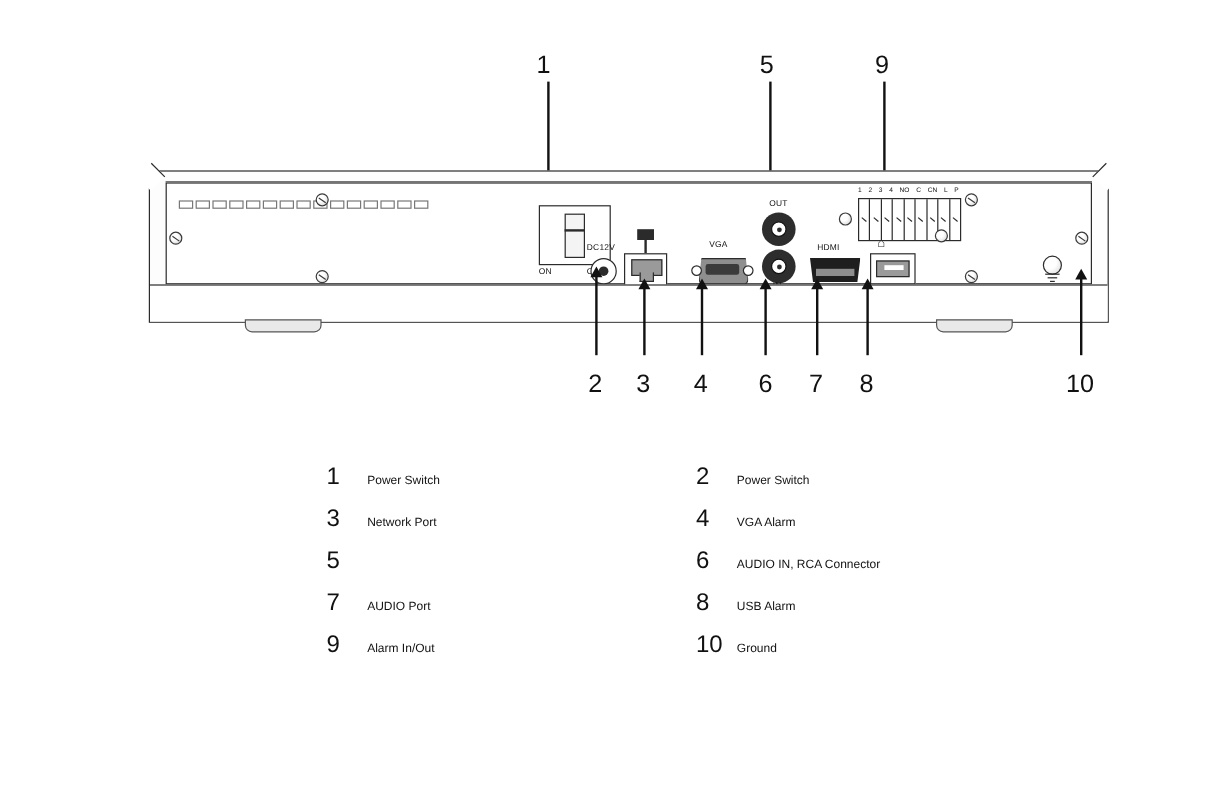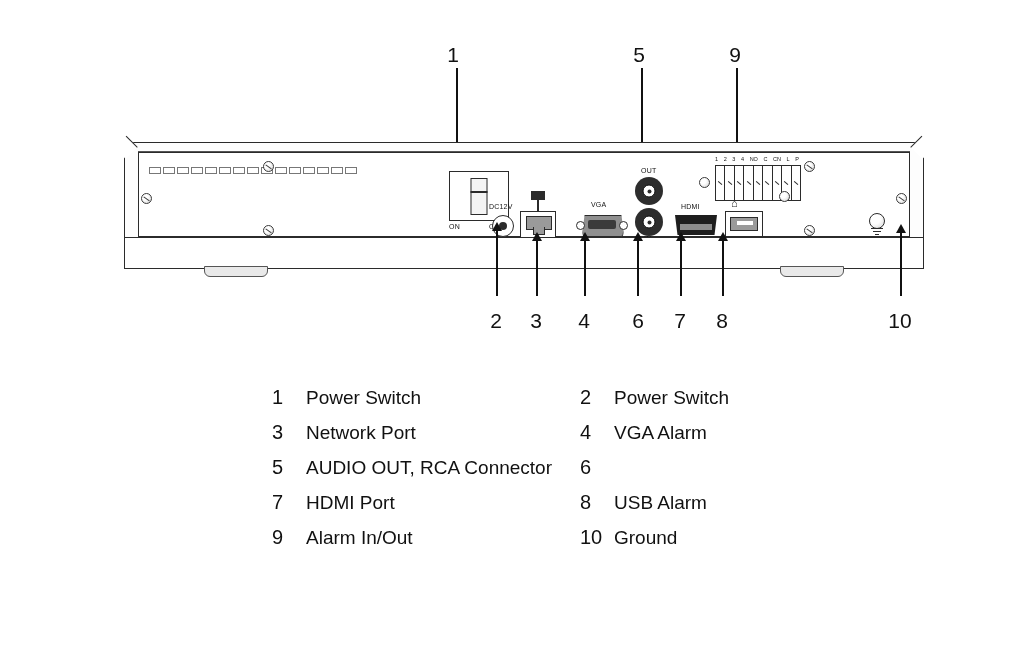"Power Switch" .legend-text { font-size: 19px -> 10px }
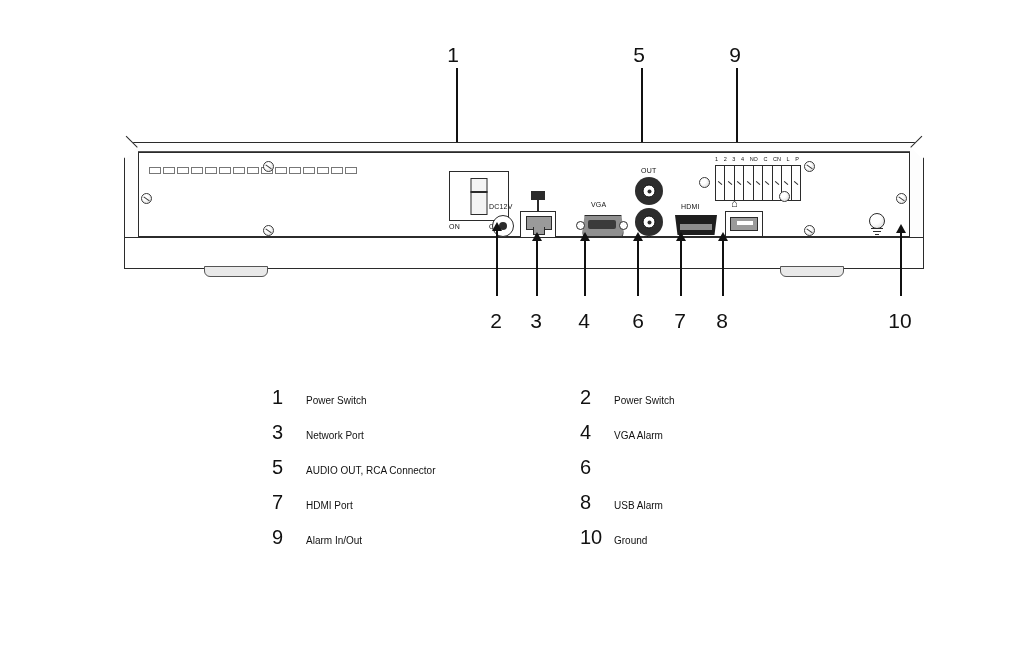"AUDIO OUT, RCA Connector" div.legend-text { html: <div>AUDIO OUT, RCA Connector</div> -> none }
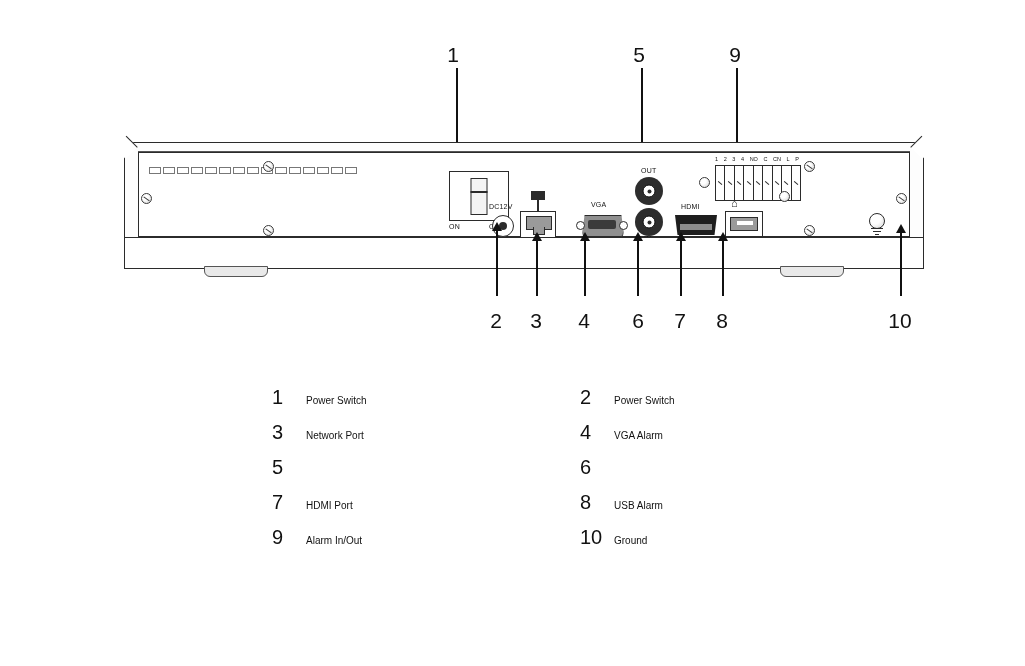"AUDIO IN, RCA Connector" div.legend-text { html: none -> <div>AUDIO IN, RCA Connector</div> }
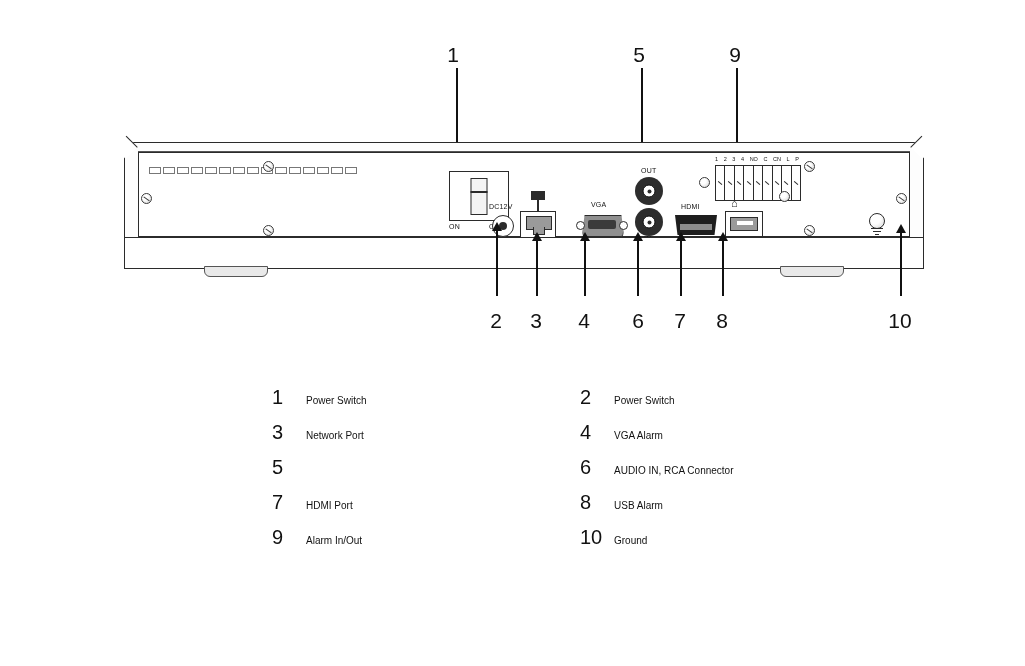"HDMI Port" div.legend-text { text: HDMI -> AUDIO }
